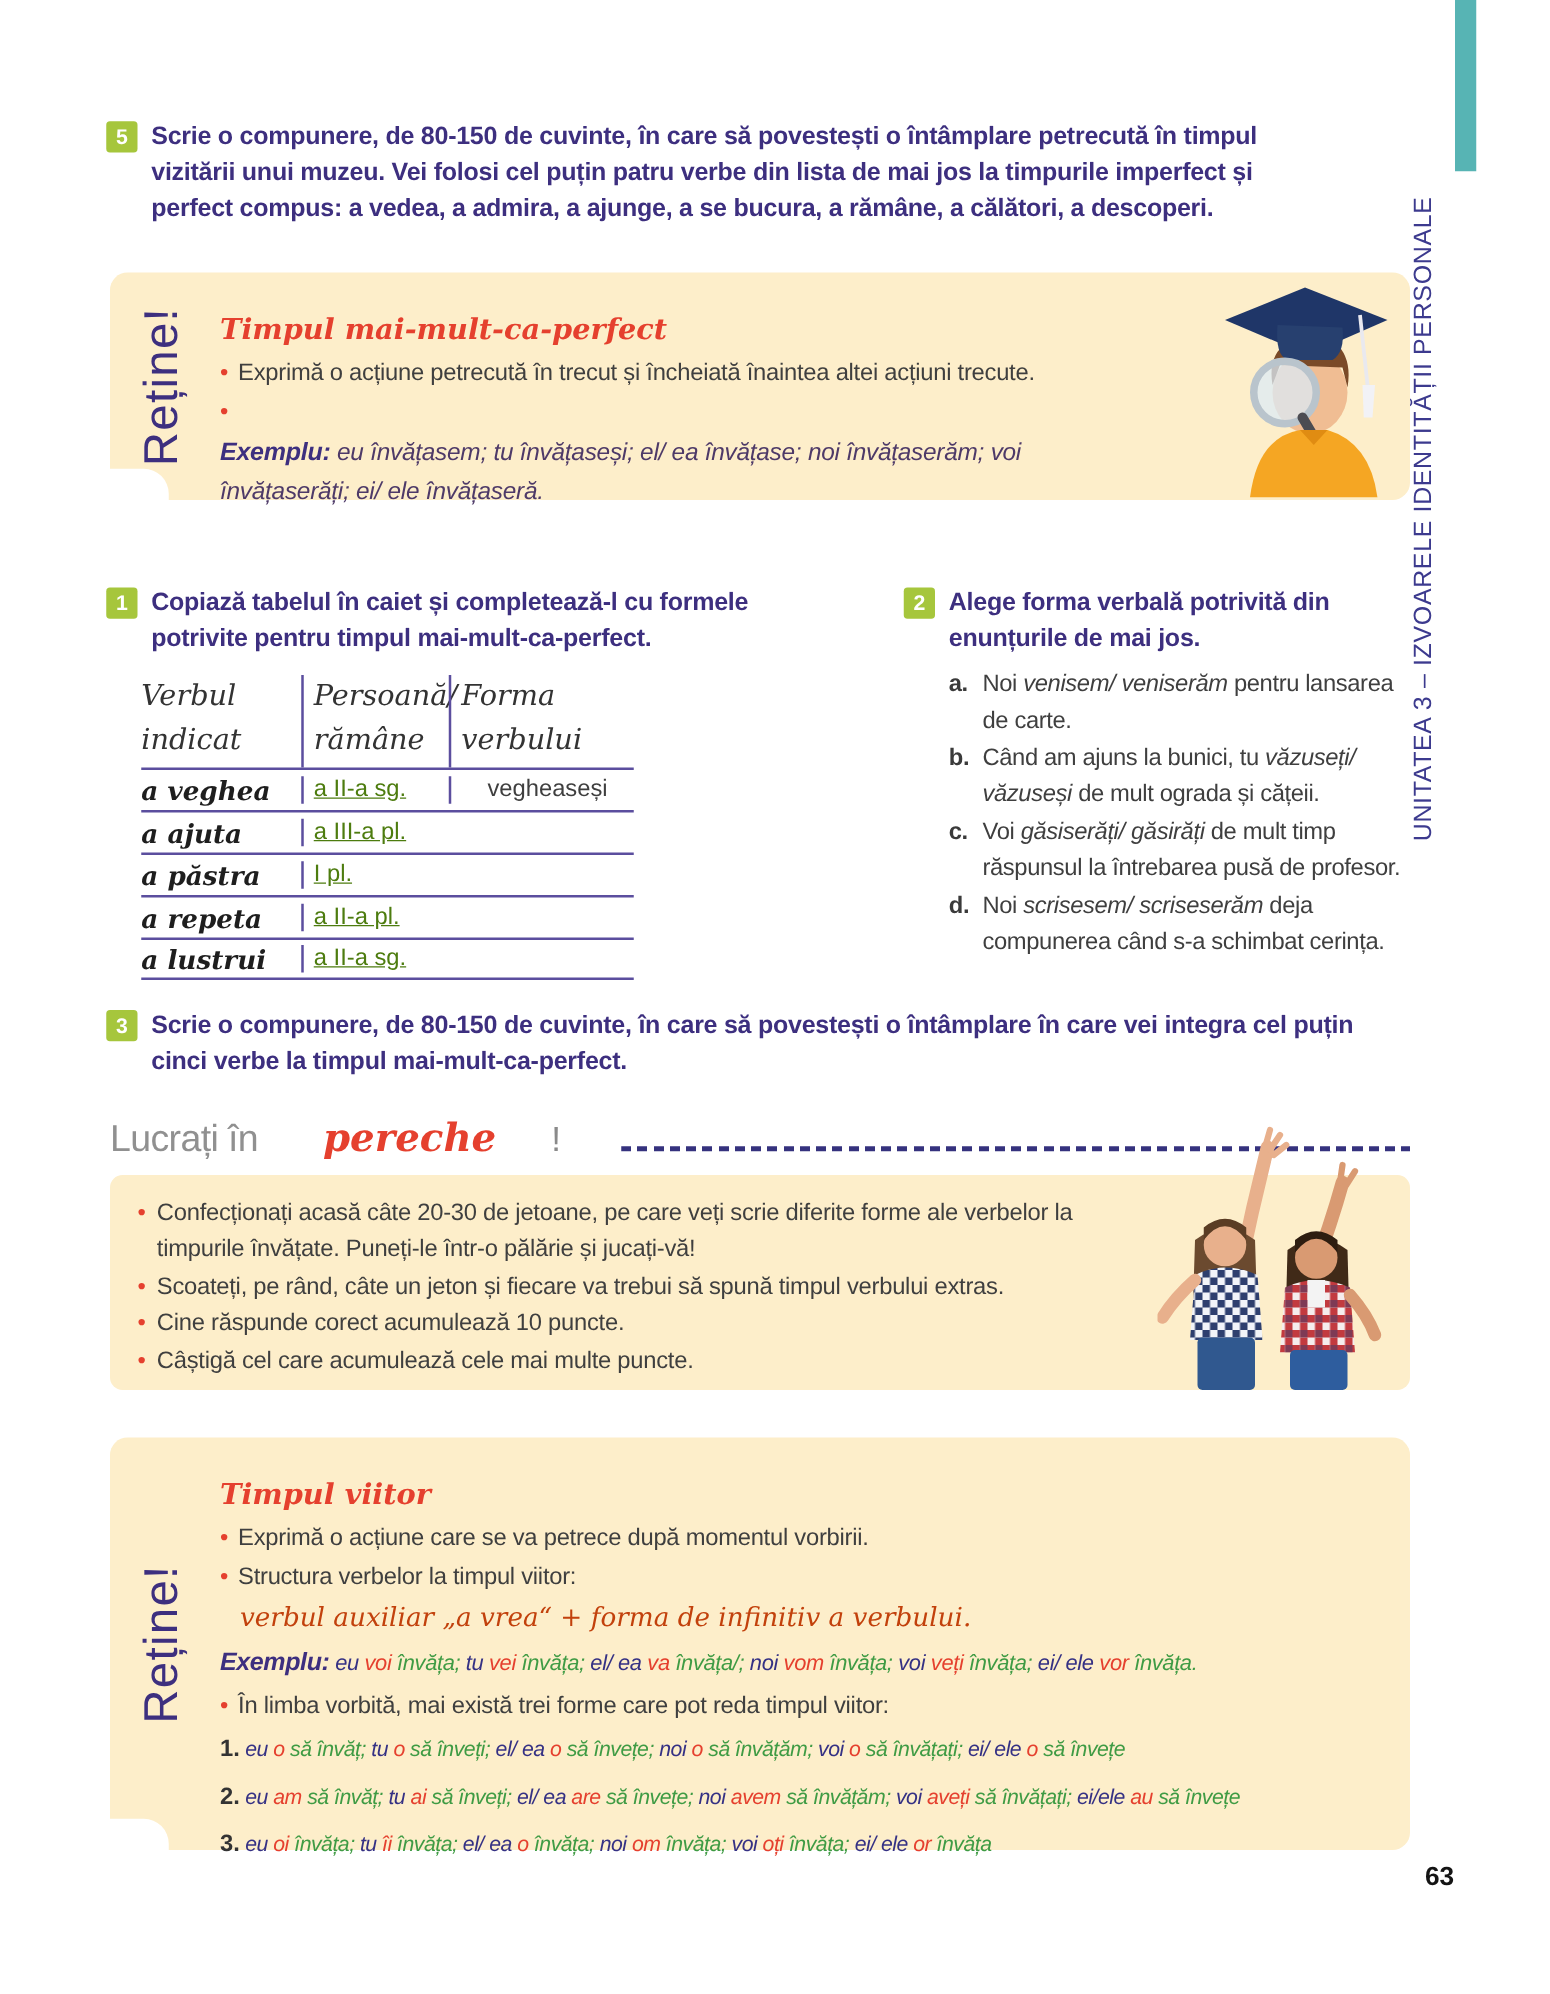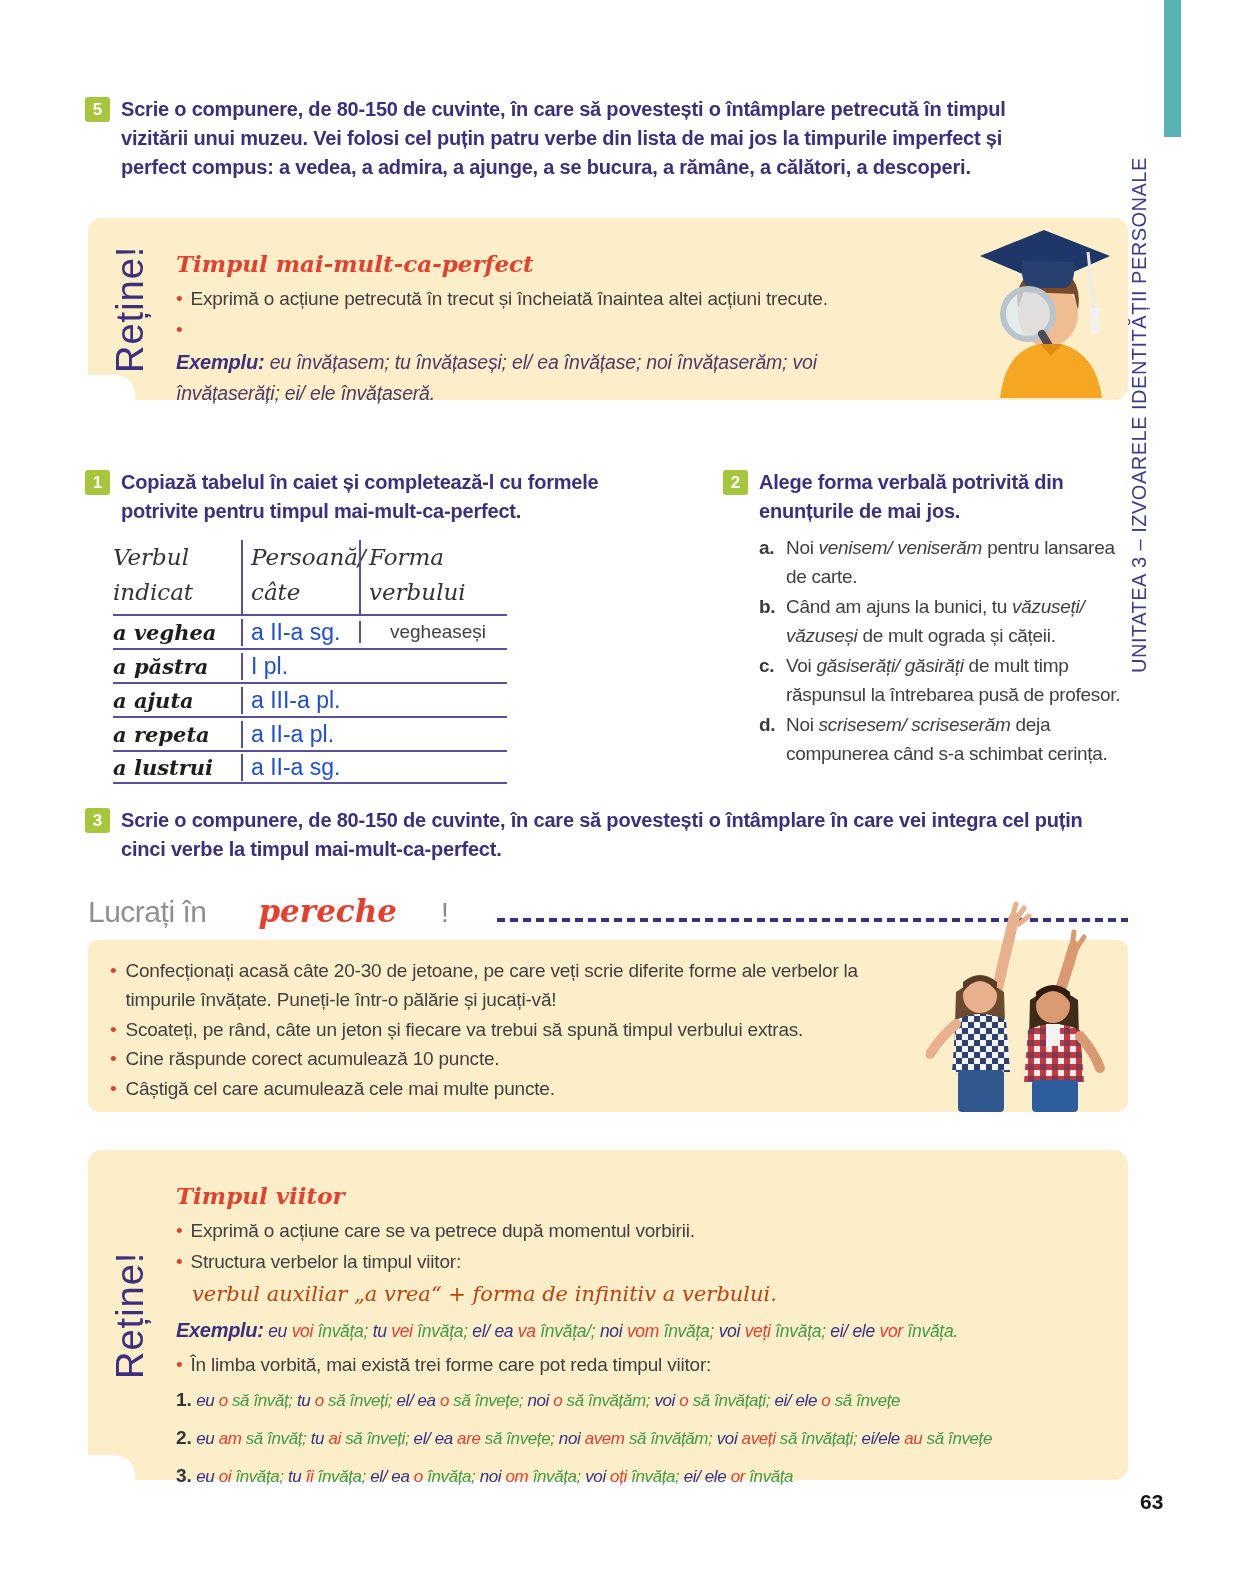"câte" div { text: câte -> rămâne }
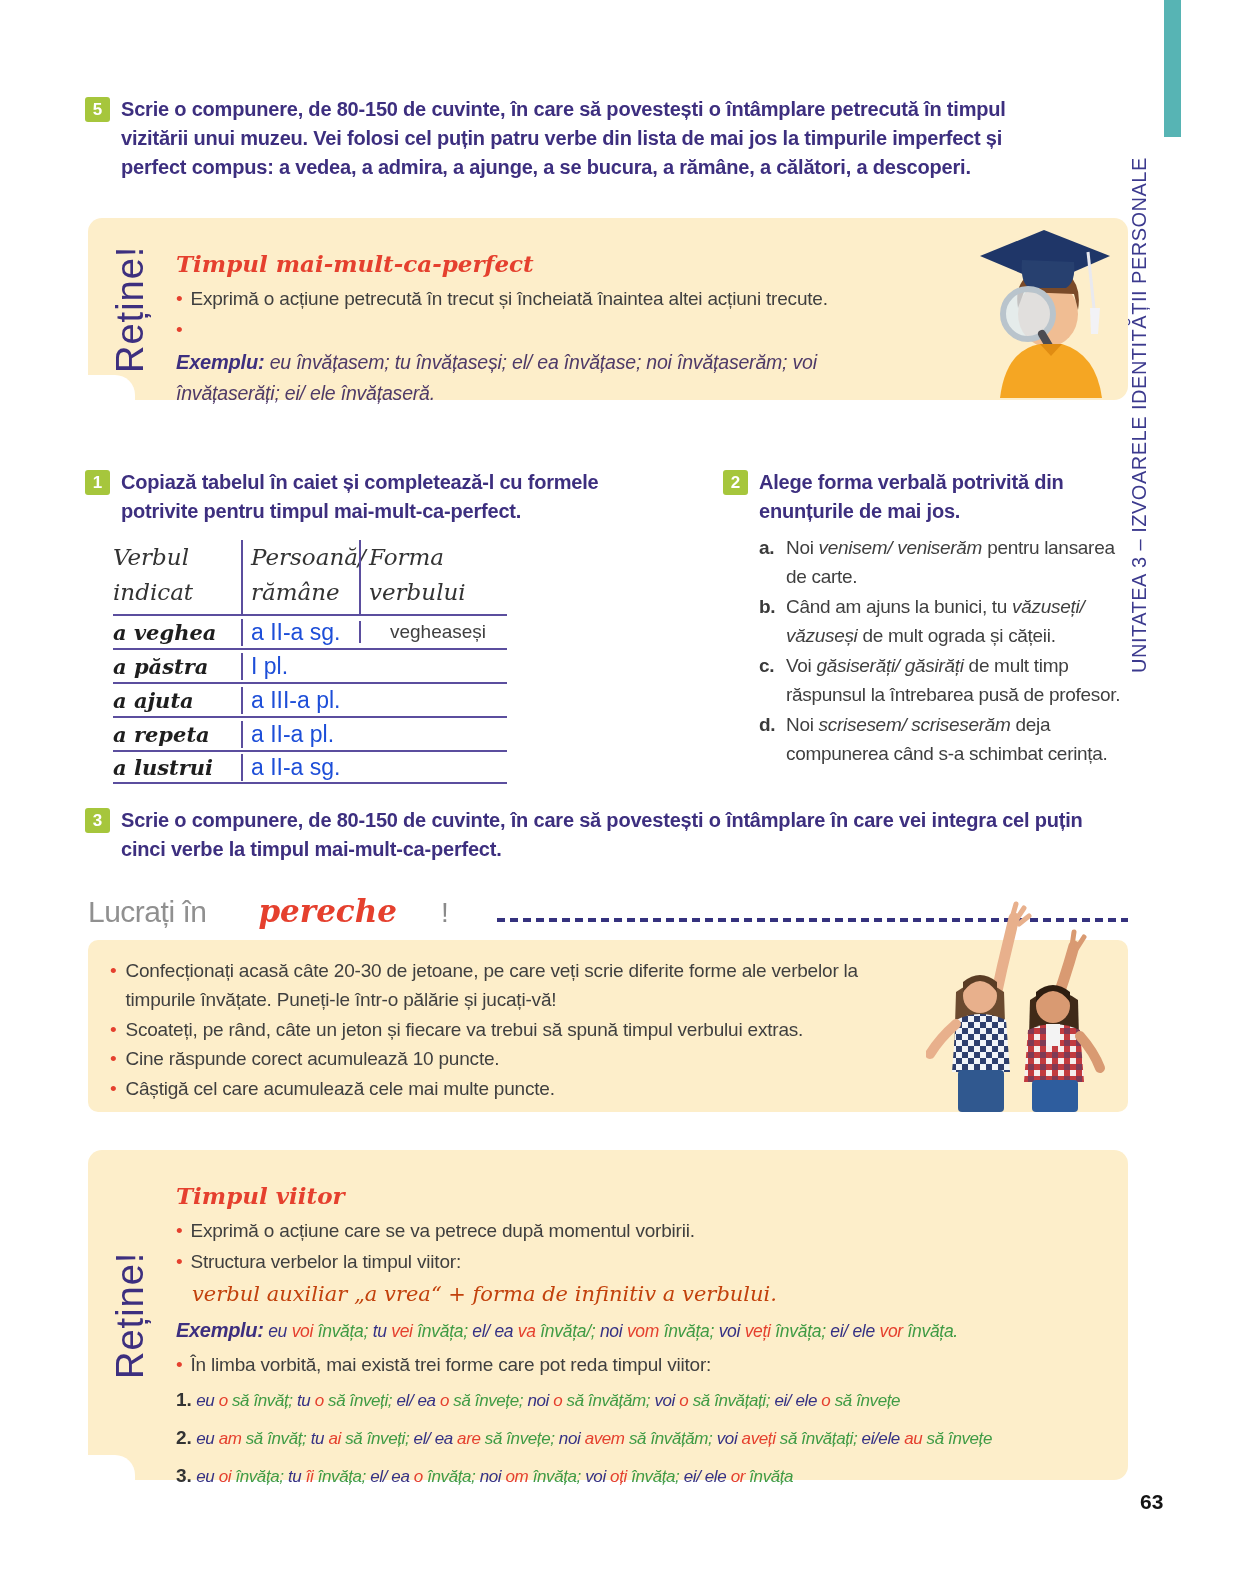"a II-a sg." .vt-person { color: #1d4ed8 -> #4d7c0f; font-size: 23px -> 19px; text-decoration: none -> underline }
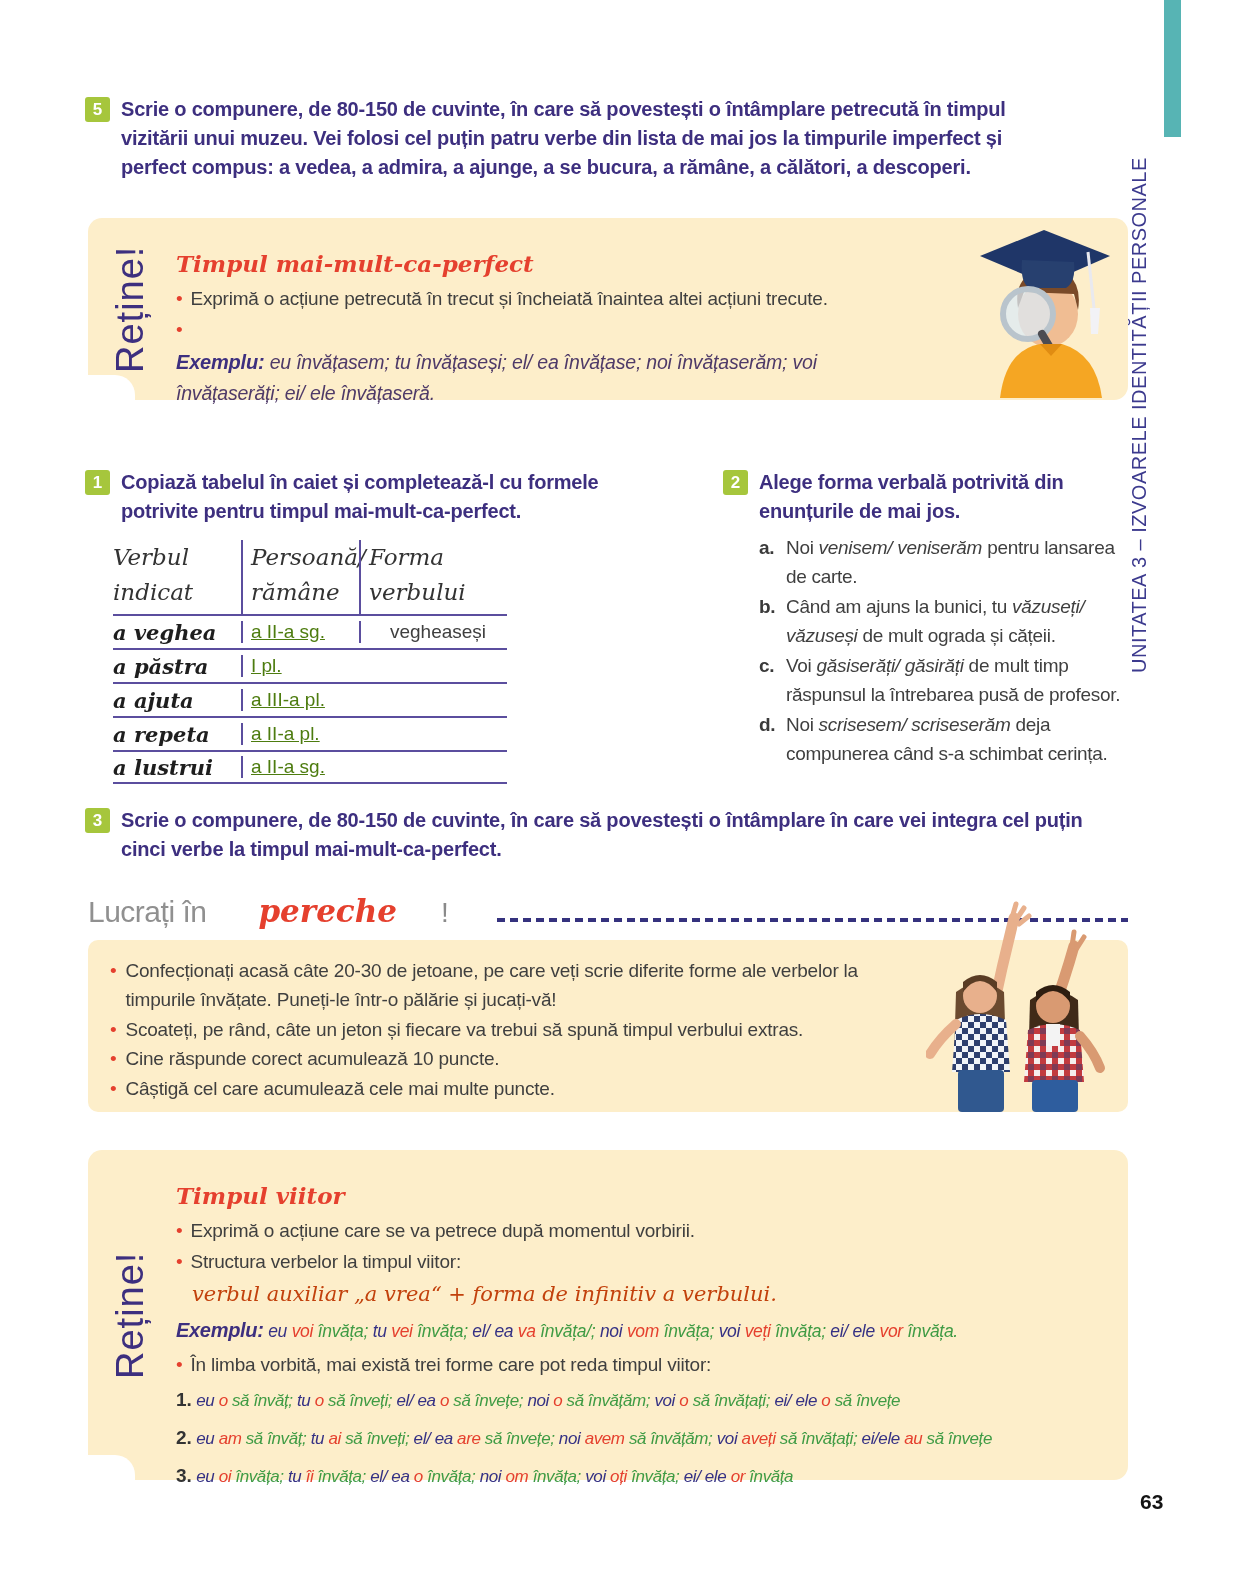"a păstra" div.vt-row { order: before "a ajuta" -> after "a ajuta" }
